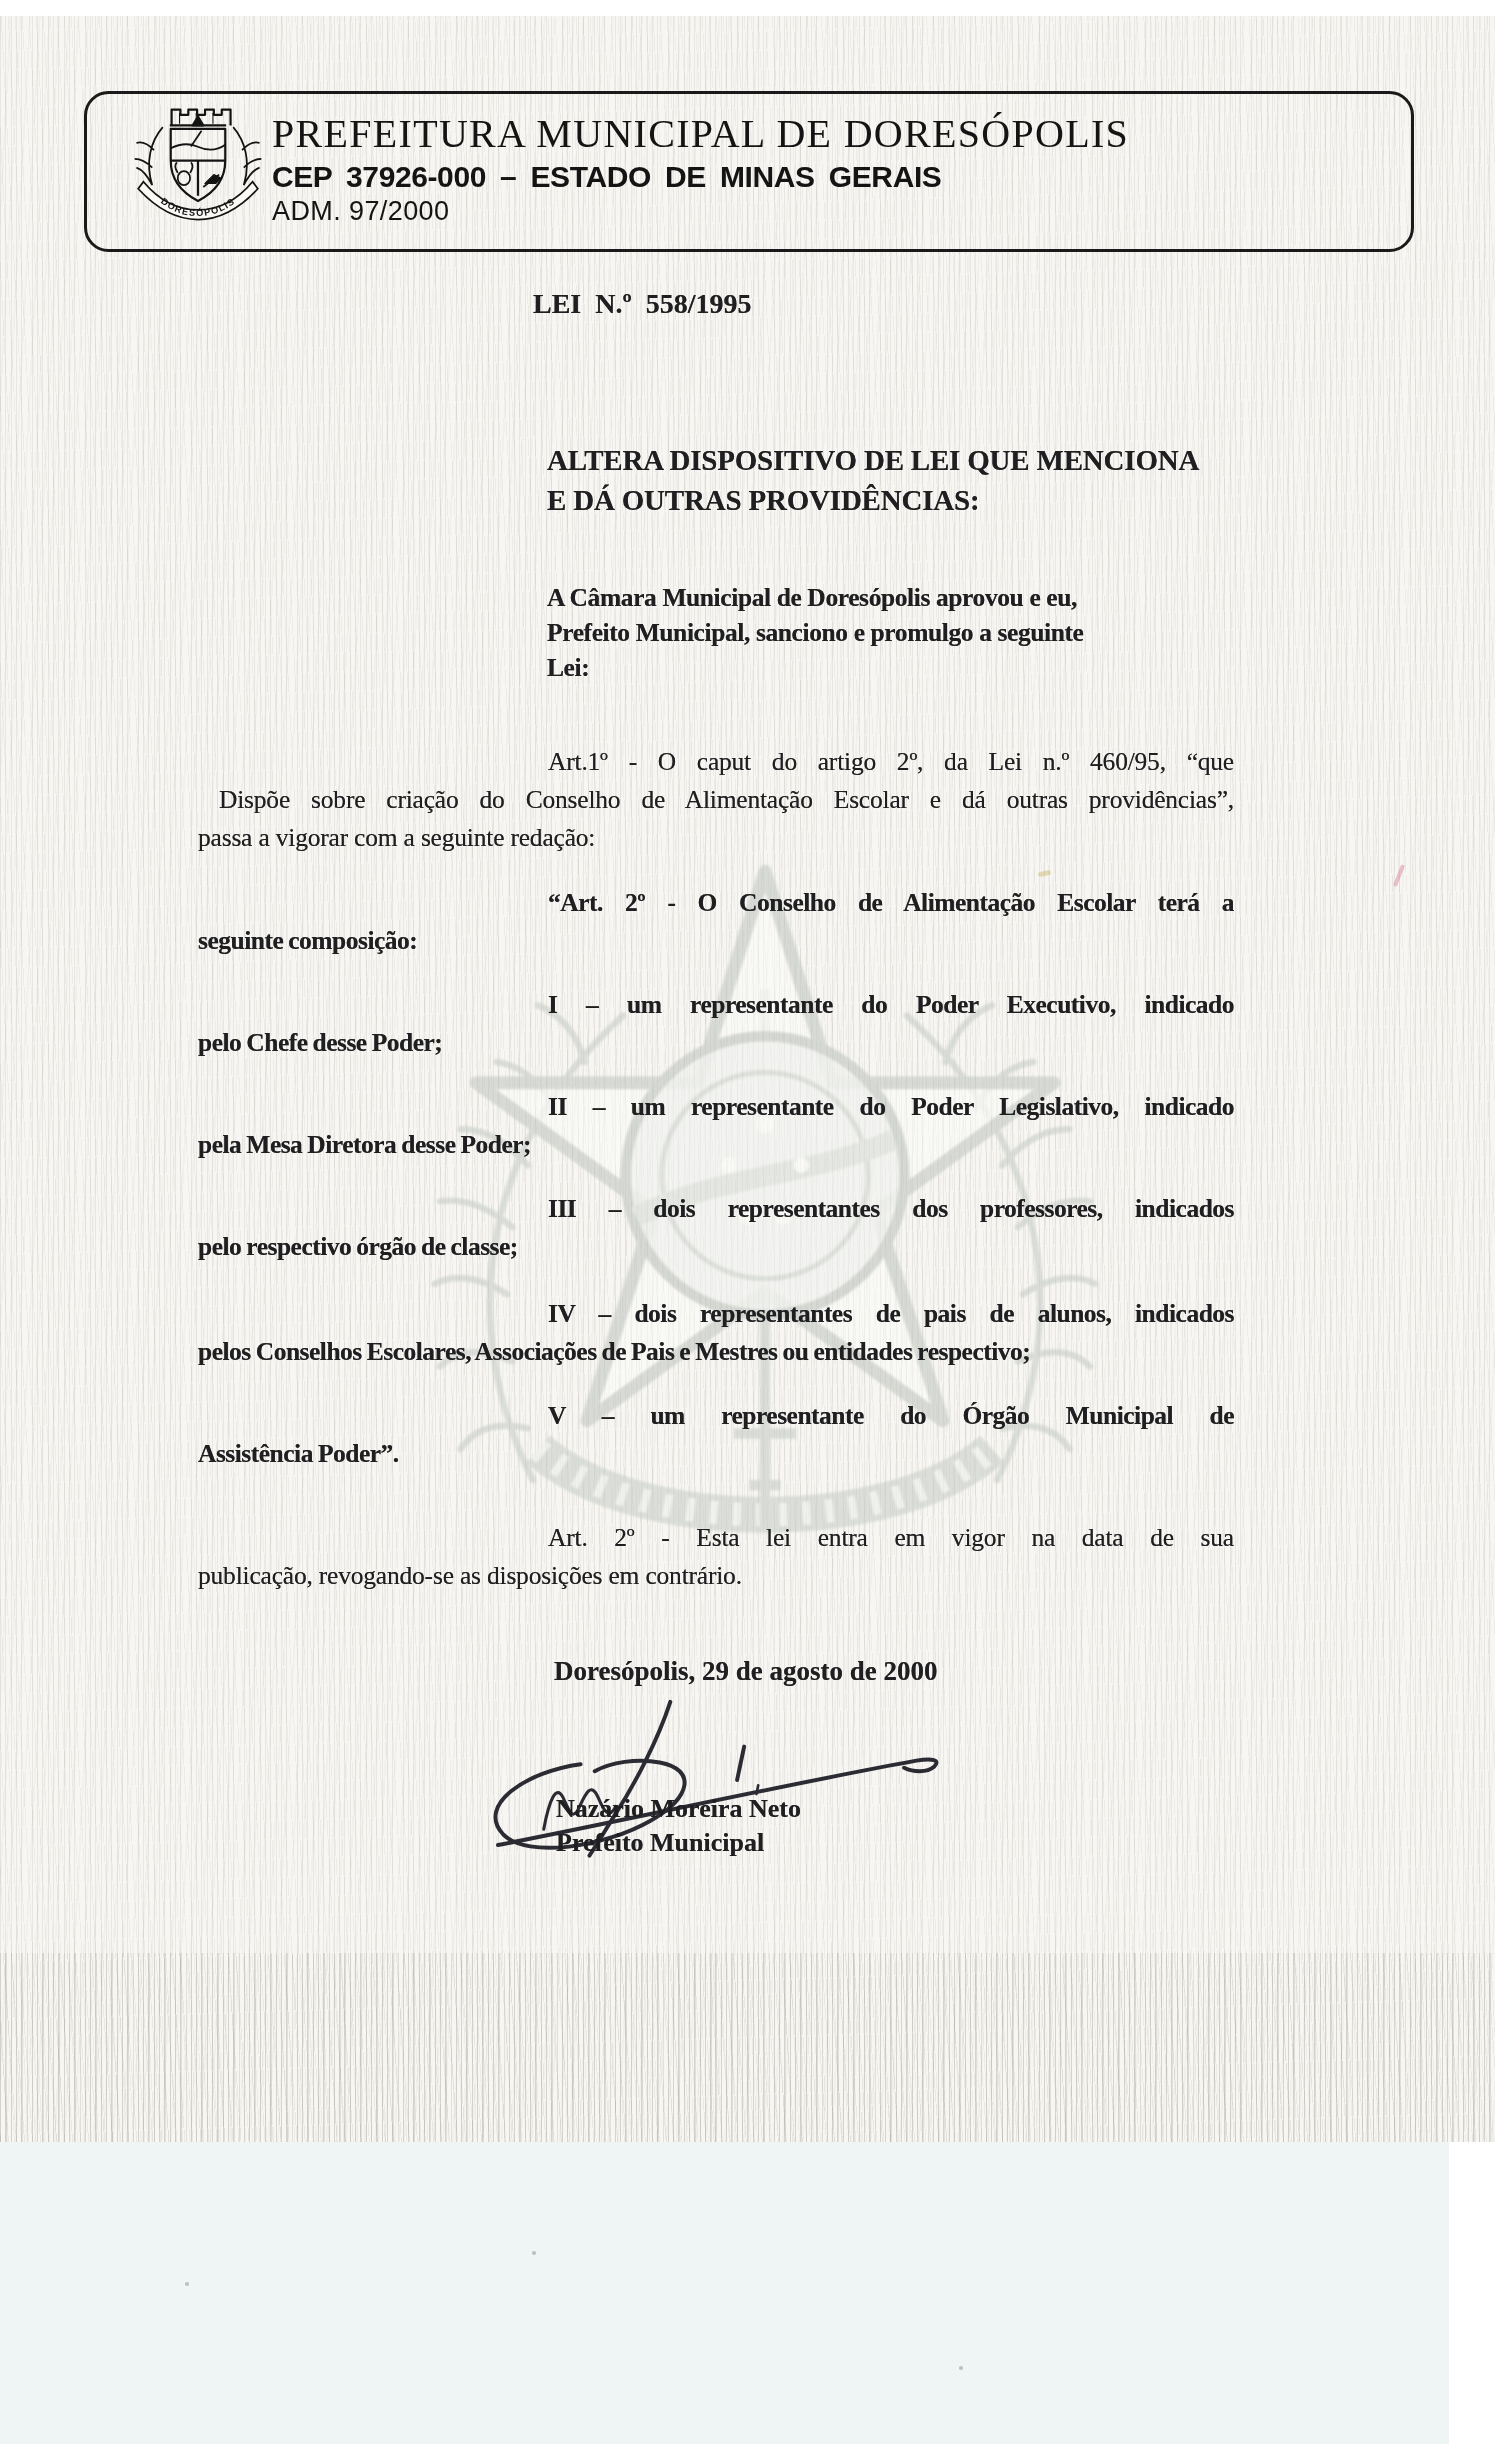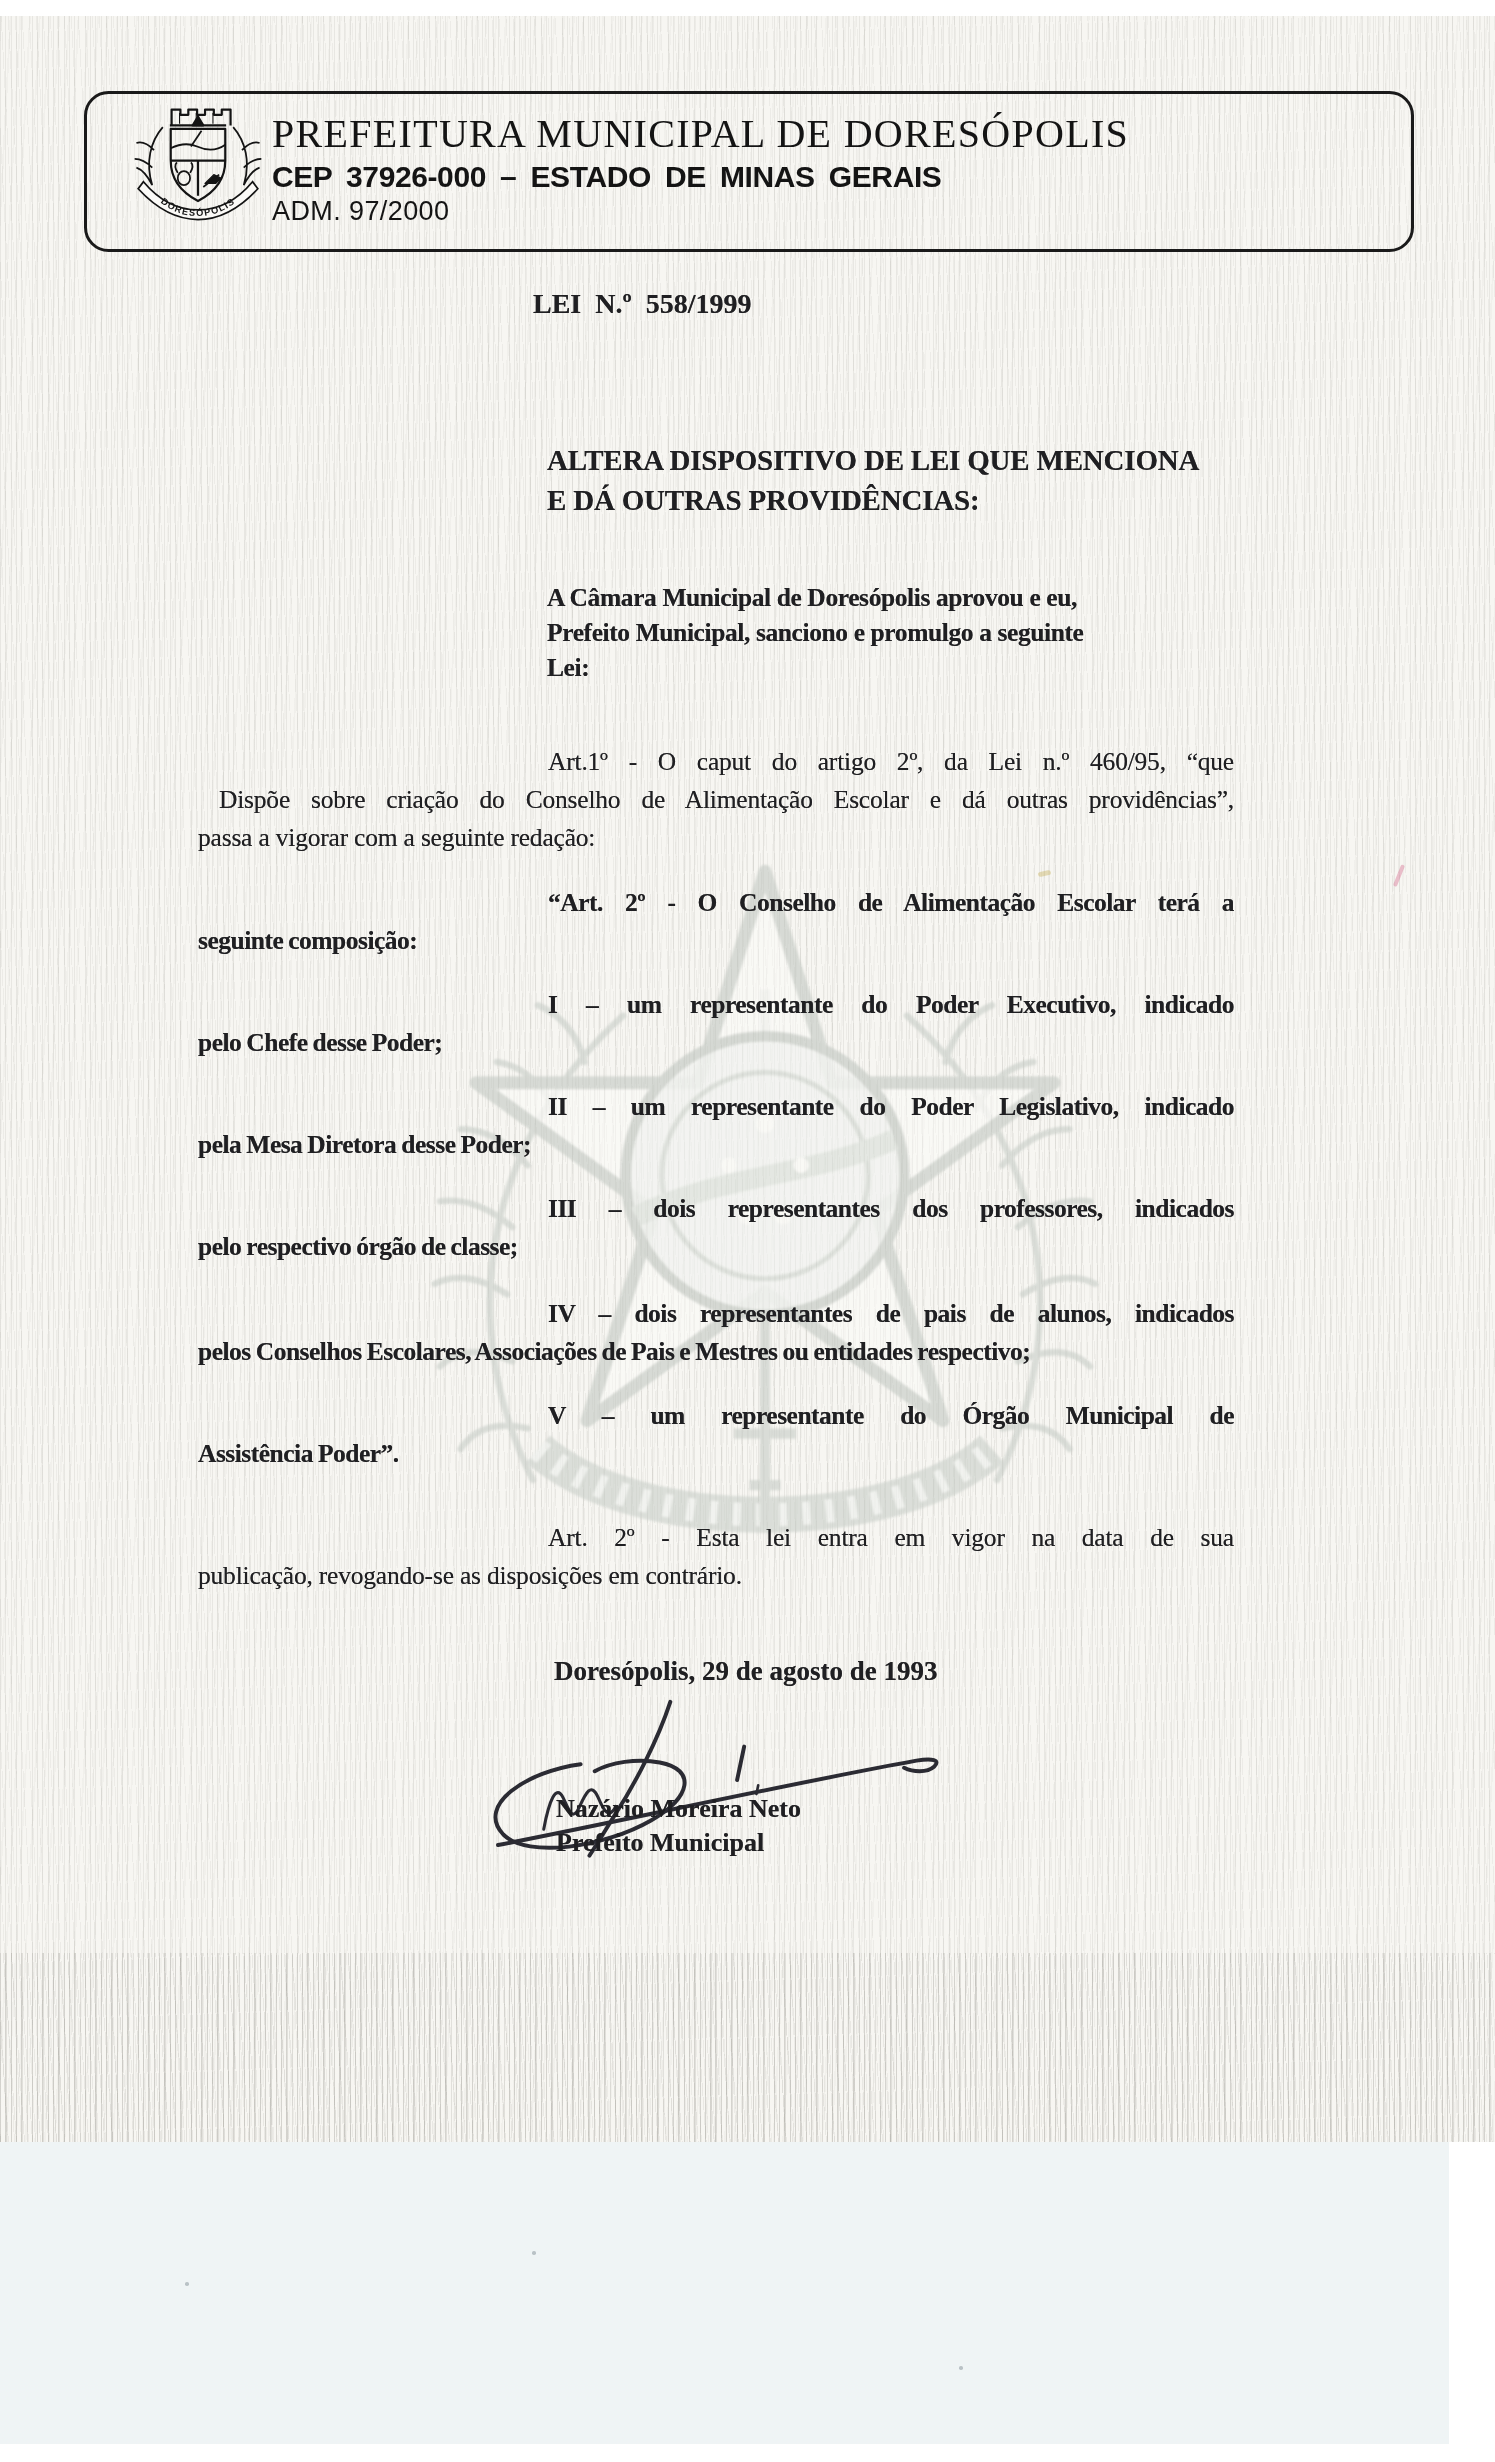"LEI N.º 558/1999" div.law-number { text: 558/1999 -> 558/1995 }
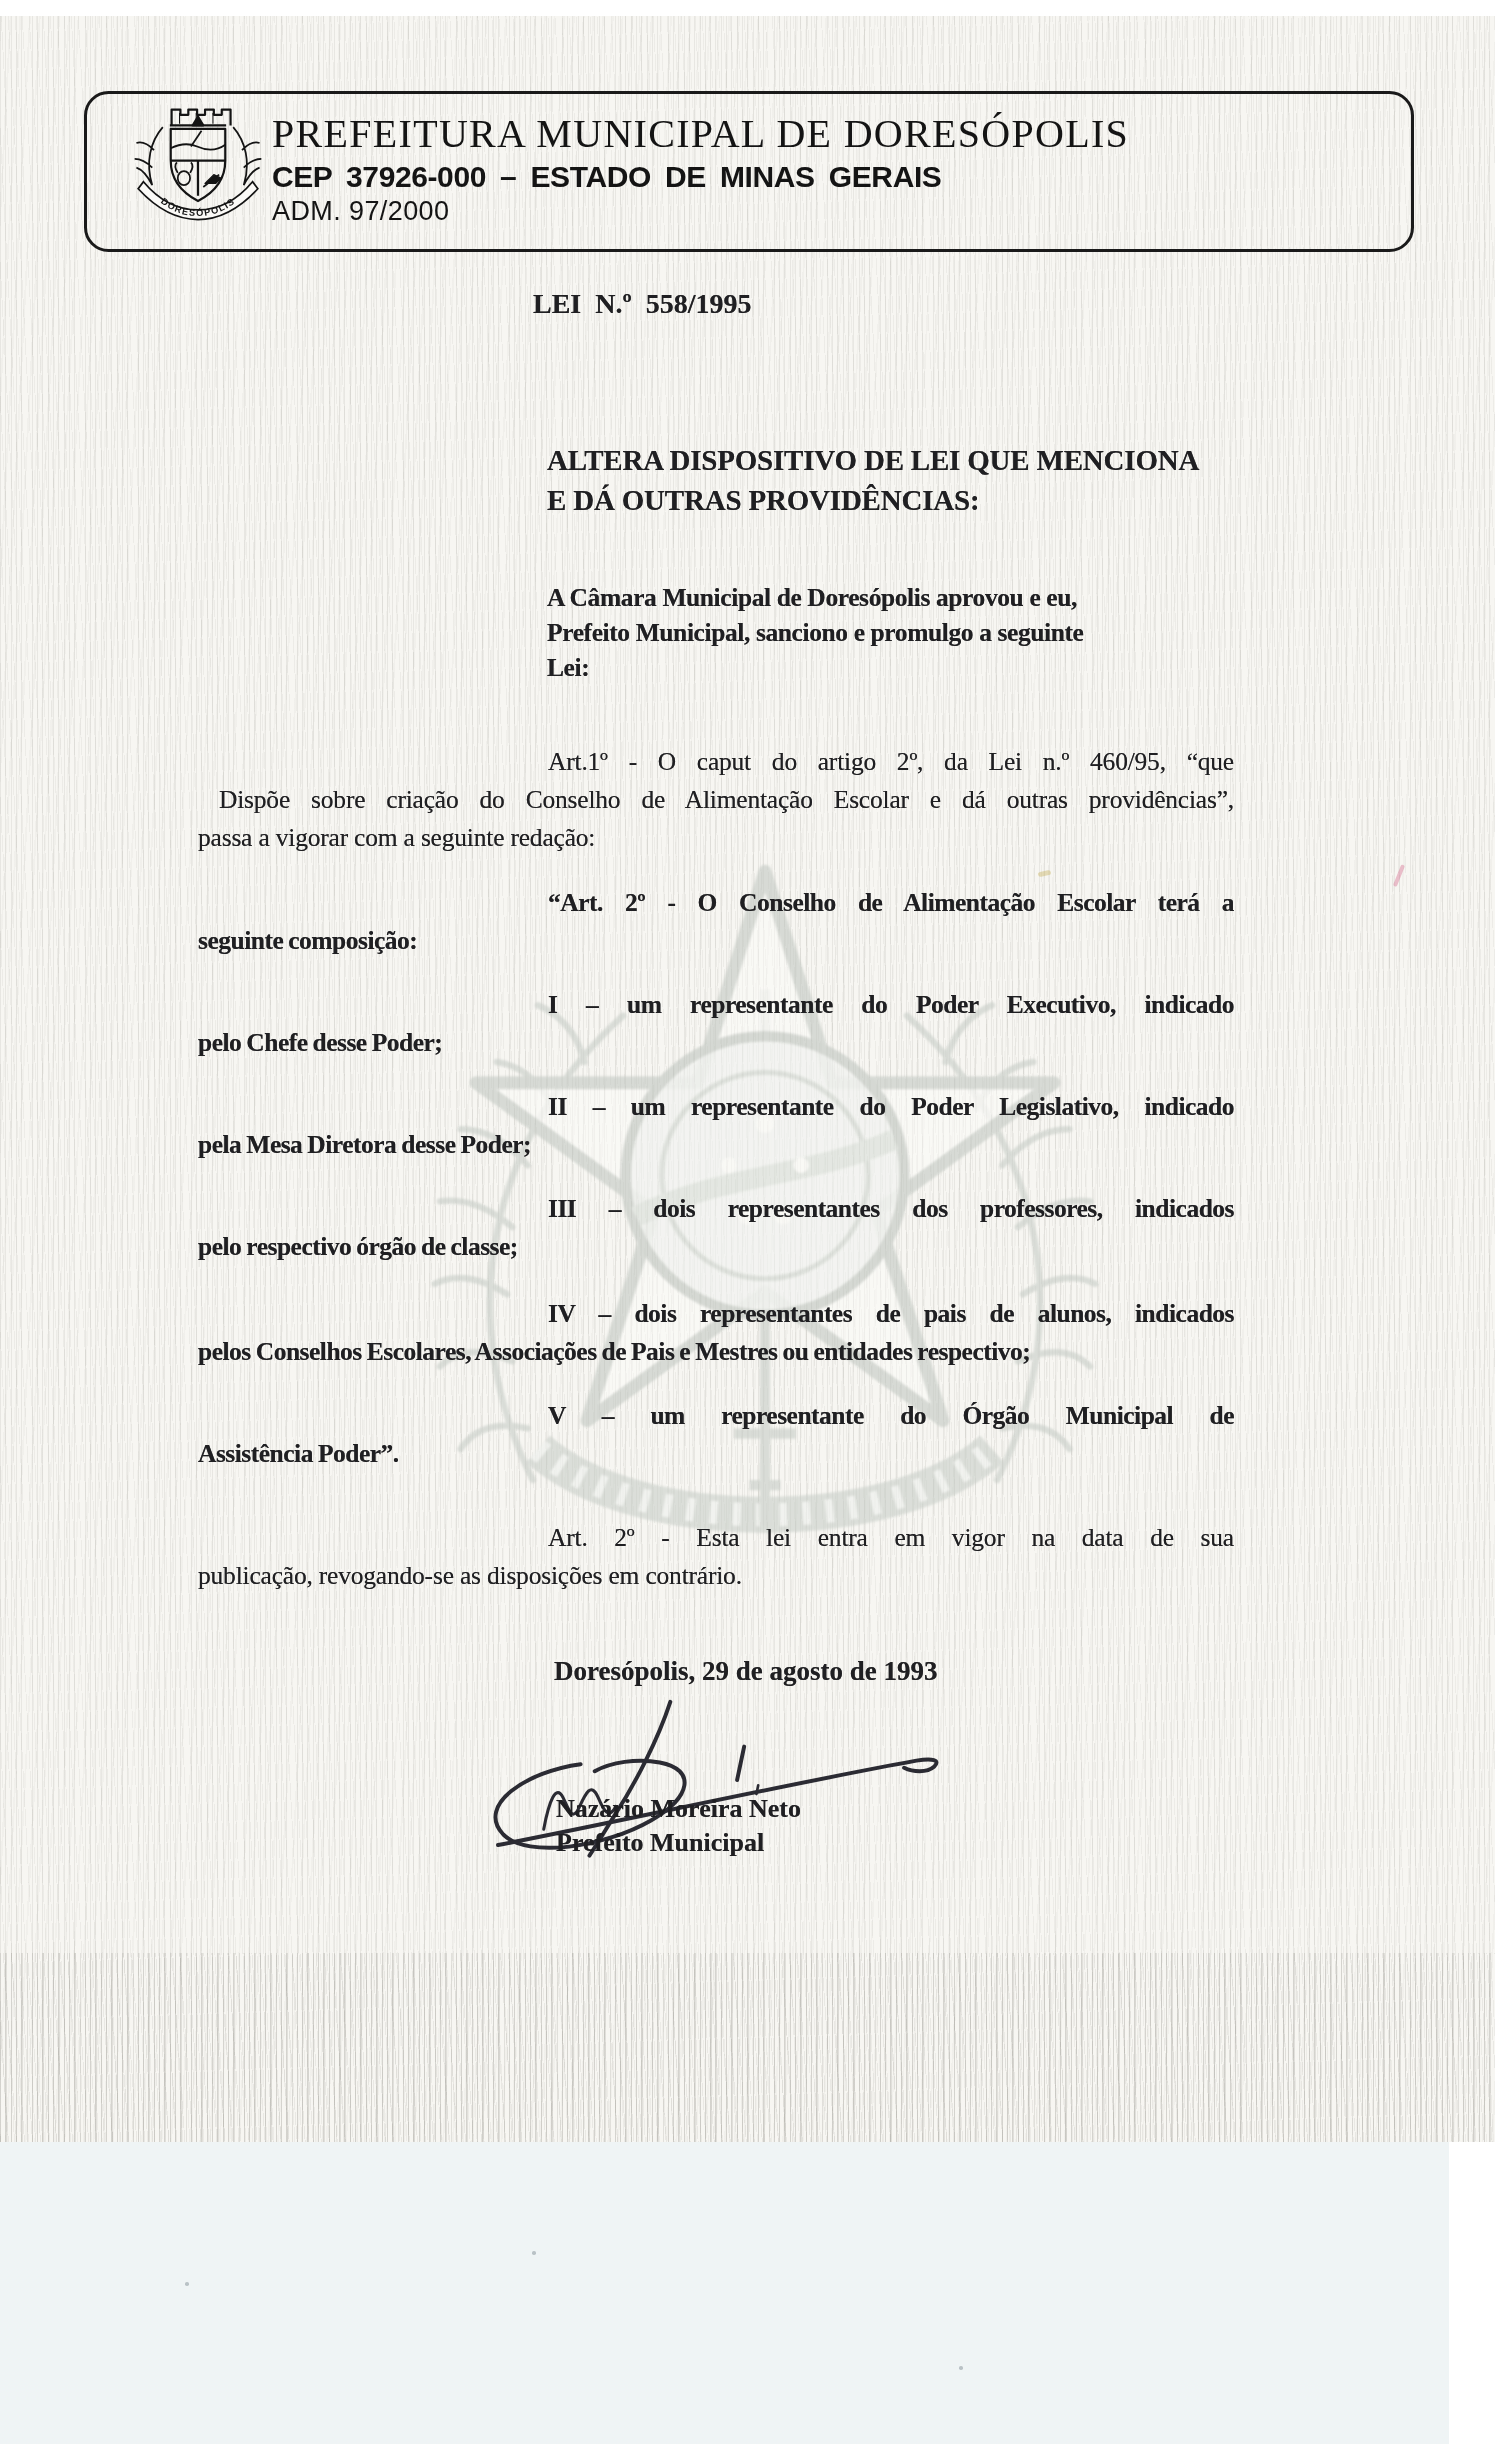"Doresópolis, 29 de agosto de" div.dateline { text: 1993 -> 2000 }
